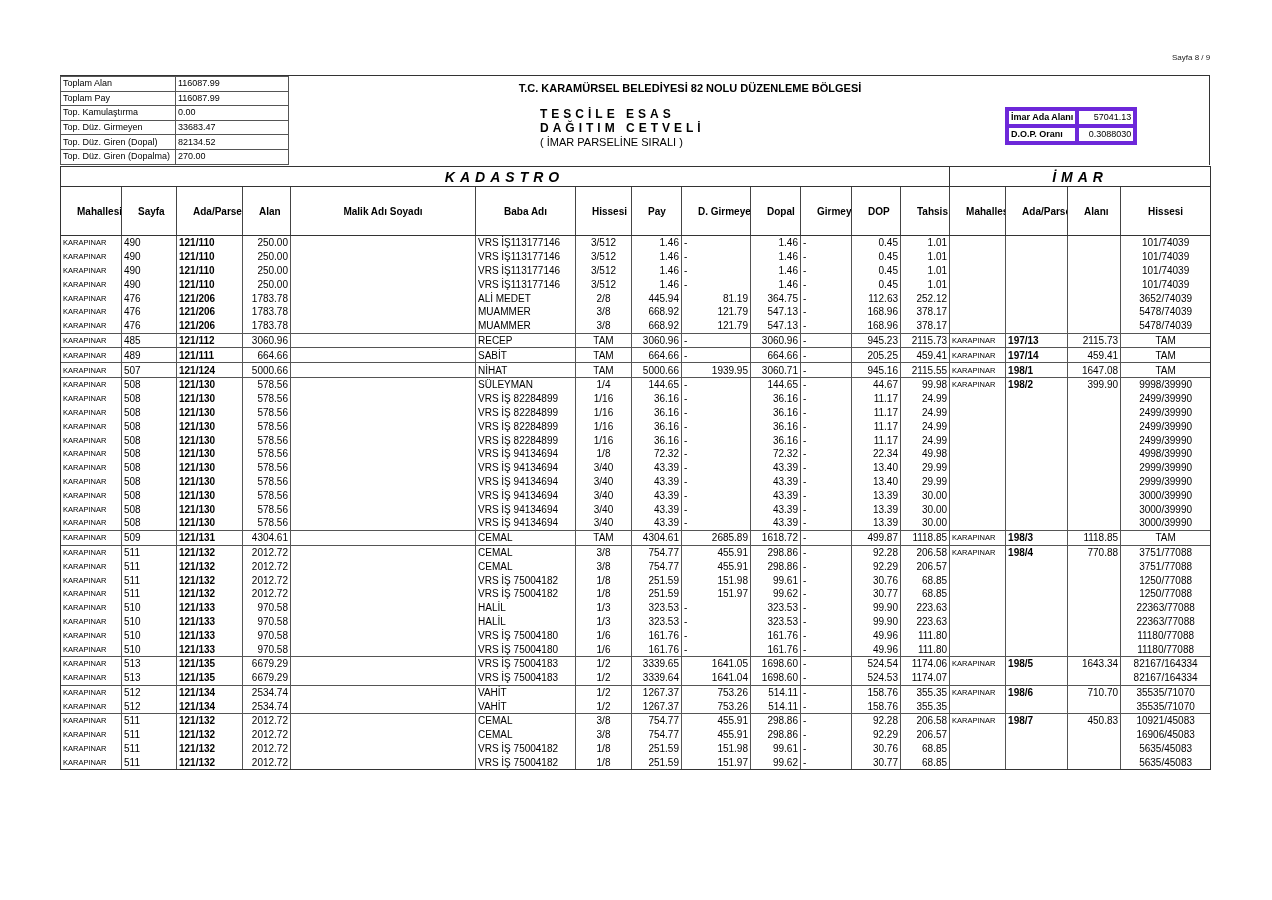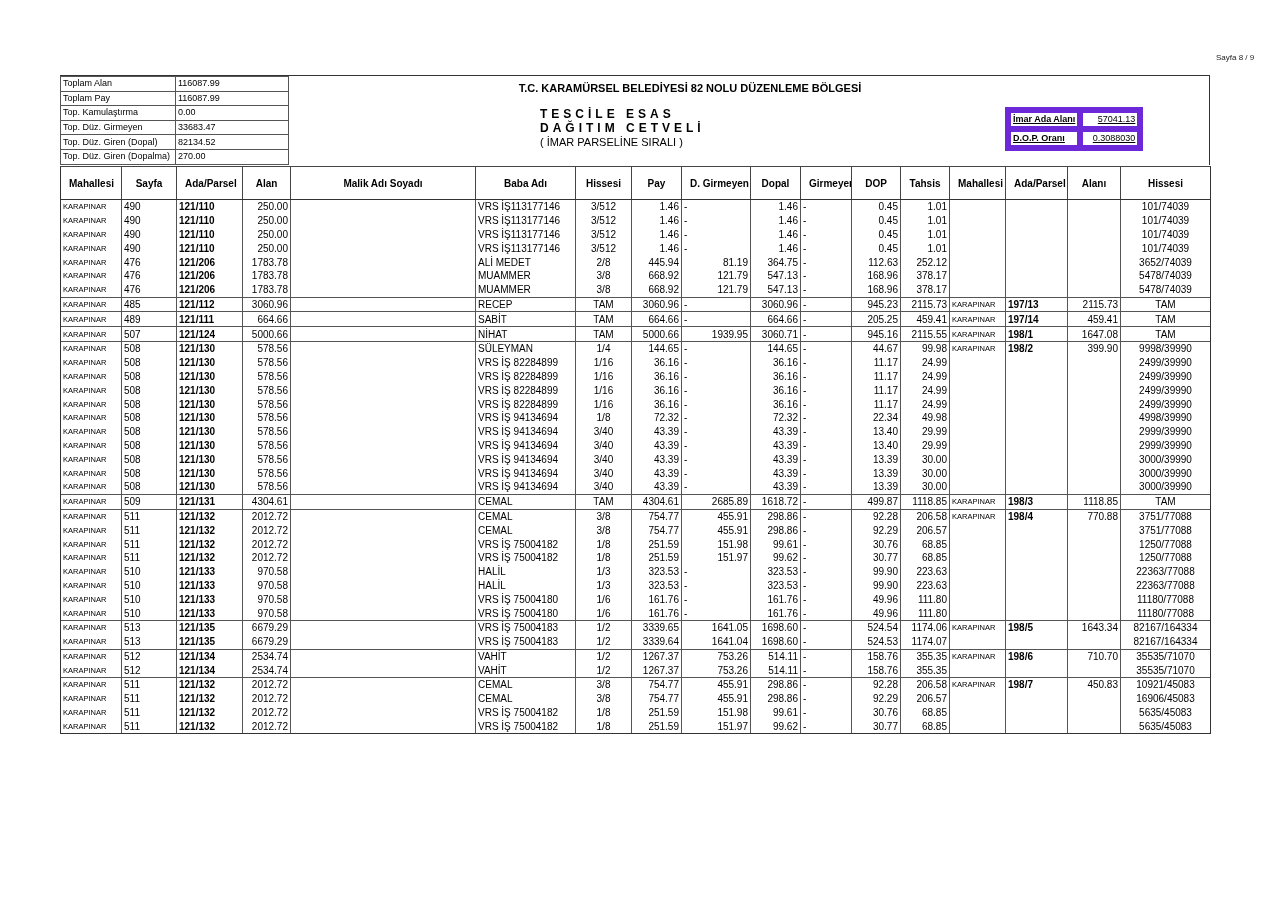"Sayfa 8 / 9" .page-no { margin-left: 44px -> none }
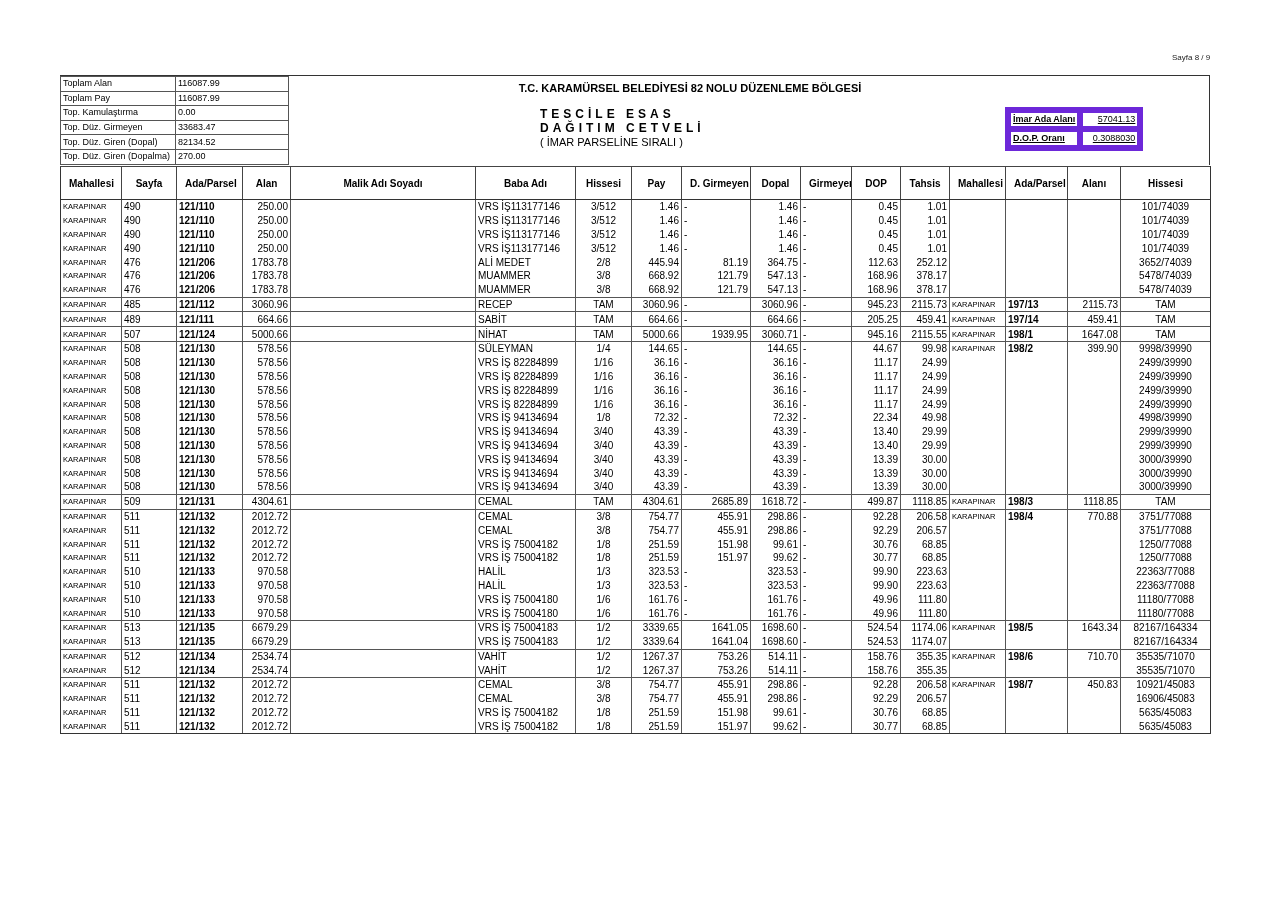"İmar Ada Alanı" .imar-box td { border: 6px solid #6d28d9 -> 4px solid #6d28d9; text-decoration: underline -> none }
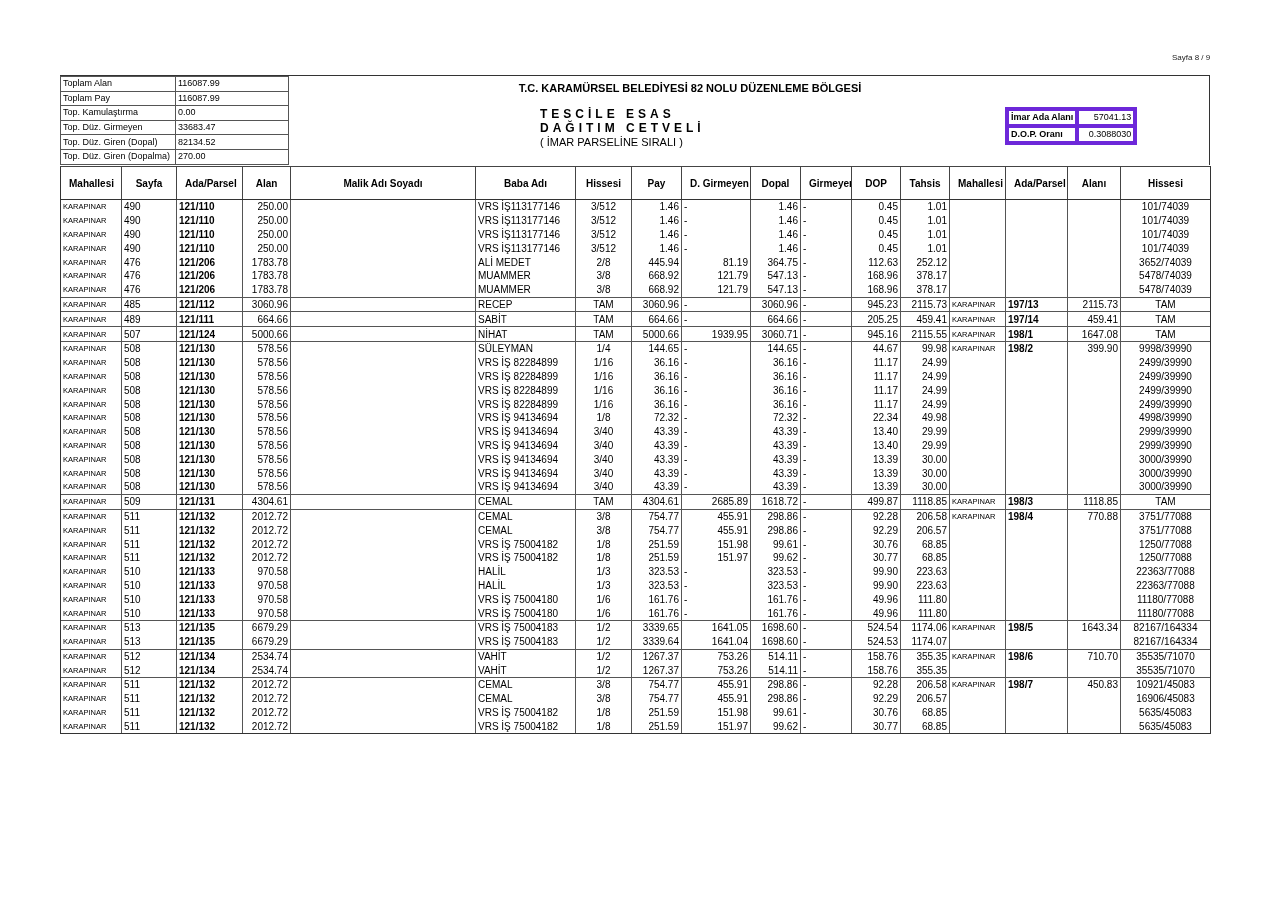"KADASTRO" tr.sect { html: none -> <tr> <th><span>KADASTRO</span></th> <th><span>İMAR</span></th> </tr> }
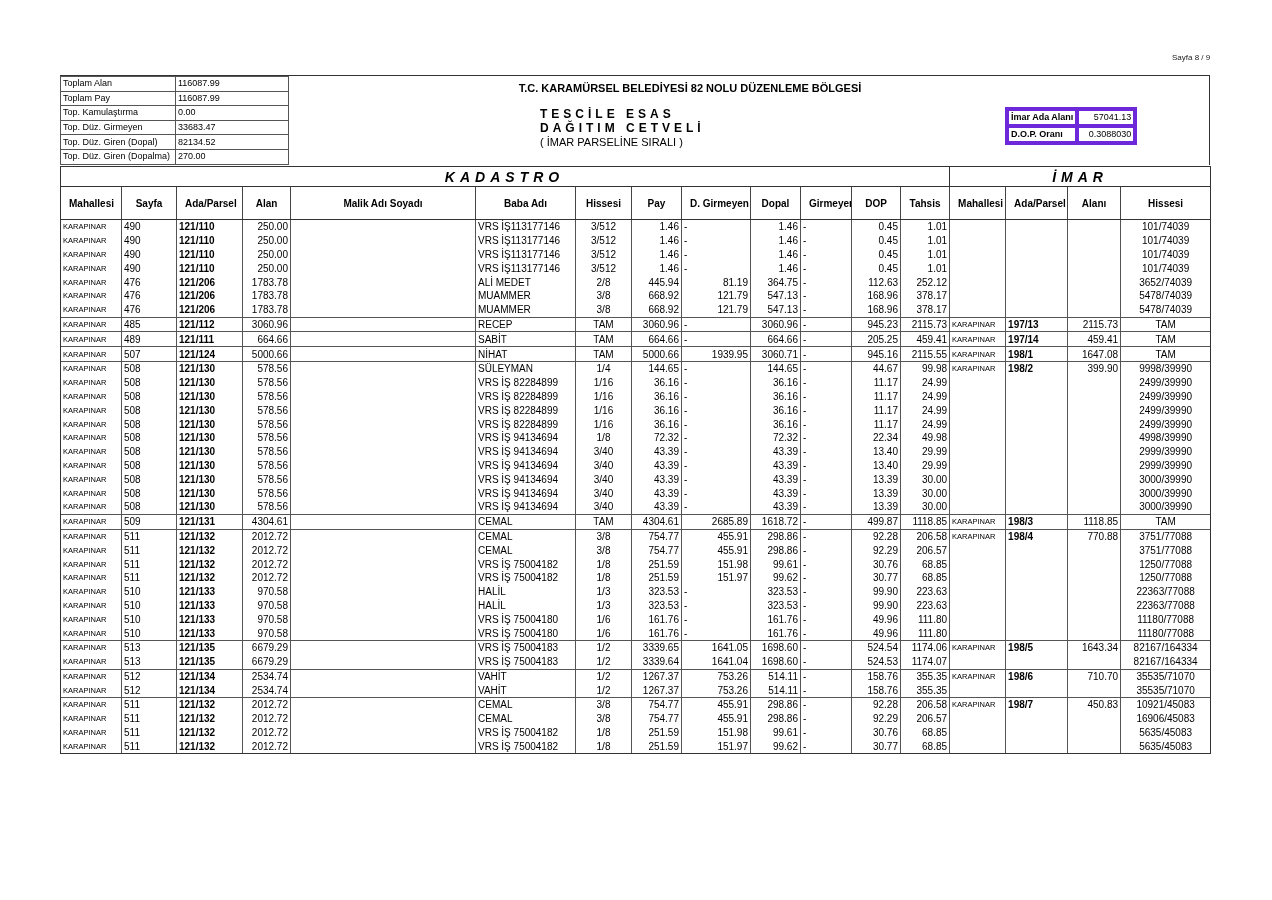"Mahallesi" .cols th { padding: 8px -> 16px }
